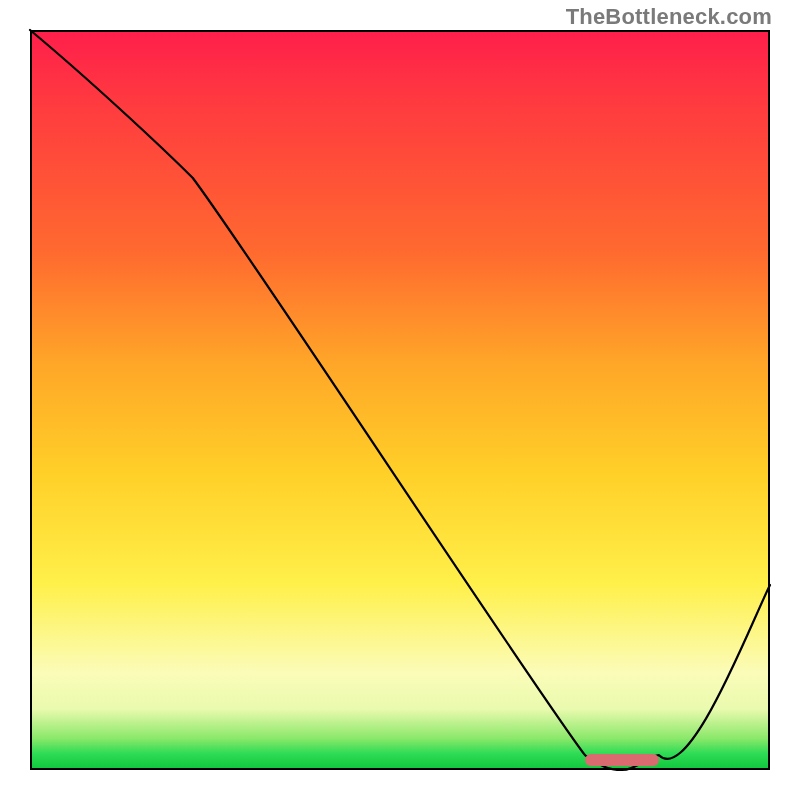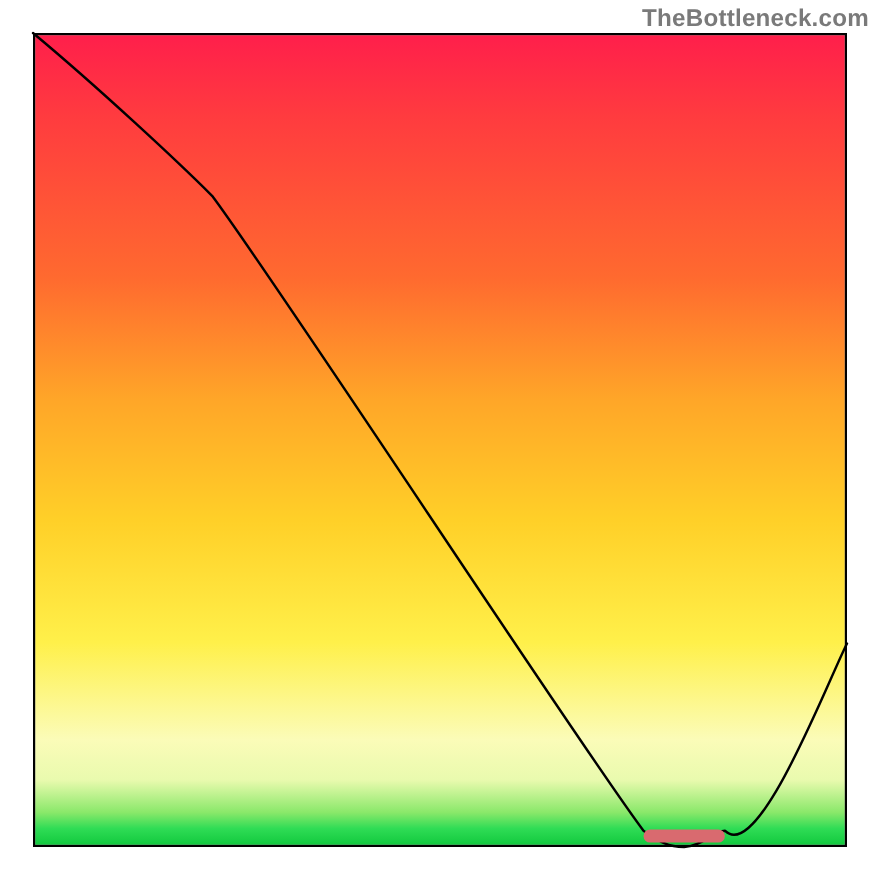"TheBottleneck.com" .watermark { right: 10px -> 28px }
